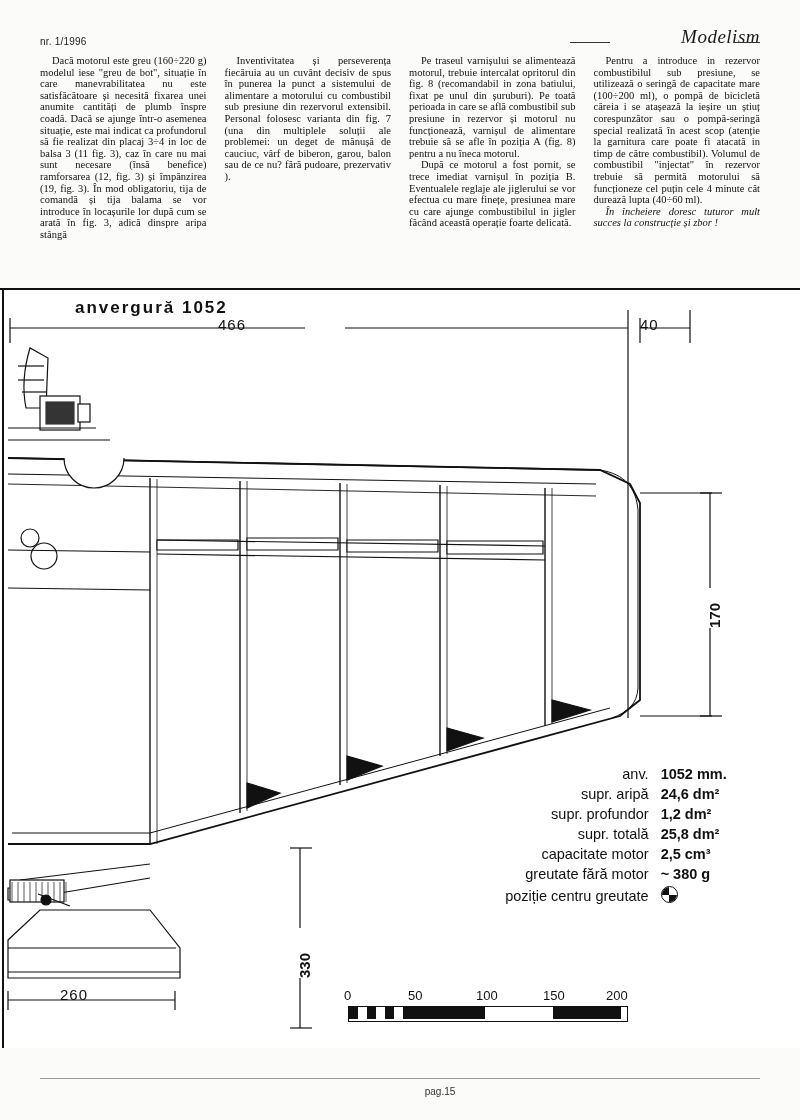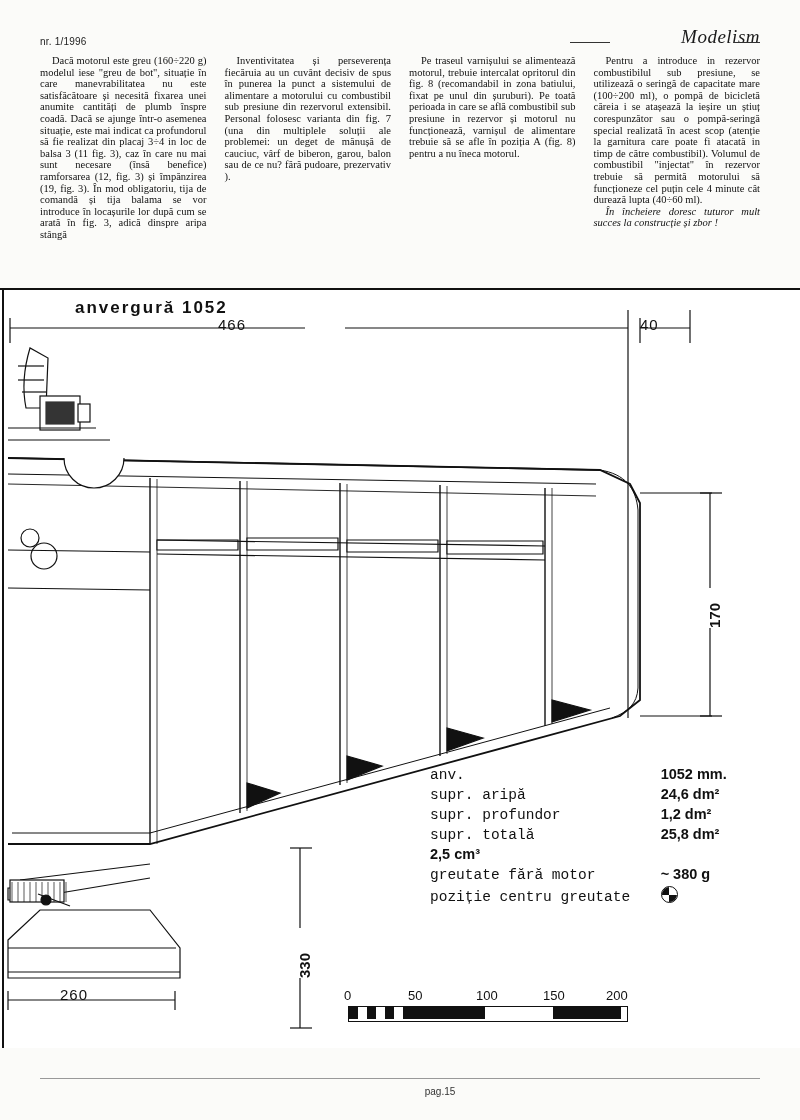"După ce motorul a fost" p { html: none -> <p>După ce motorul a fost pornit, se trece imediat varnișul în poziția B. Eventualele reglaje ale jiglerului se vor efectua cu mare finețe, presiunea mare cu care ajunge combustibilul in jigler făcând această operație foarte delicată.</p> }
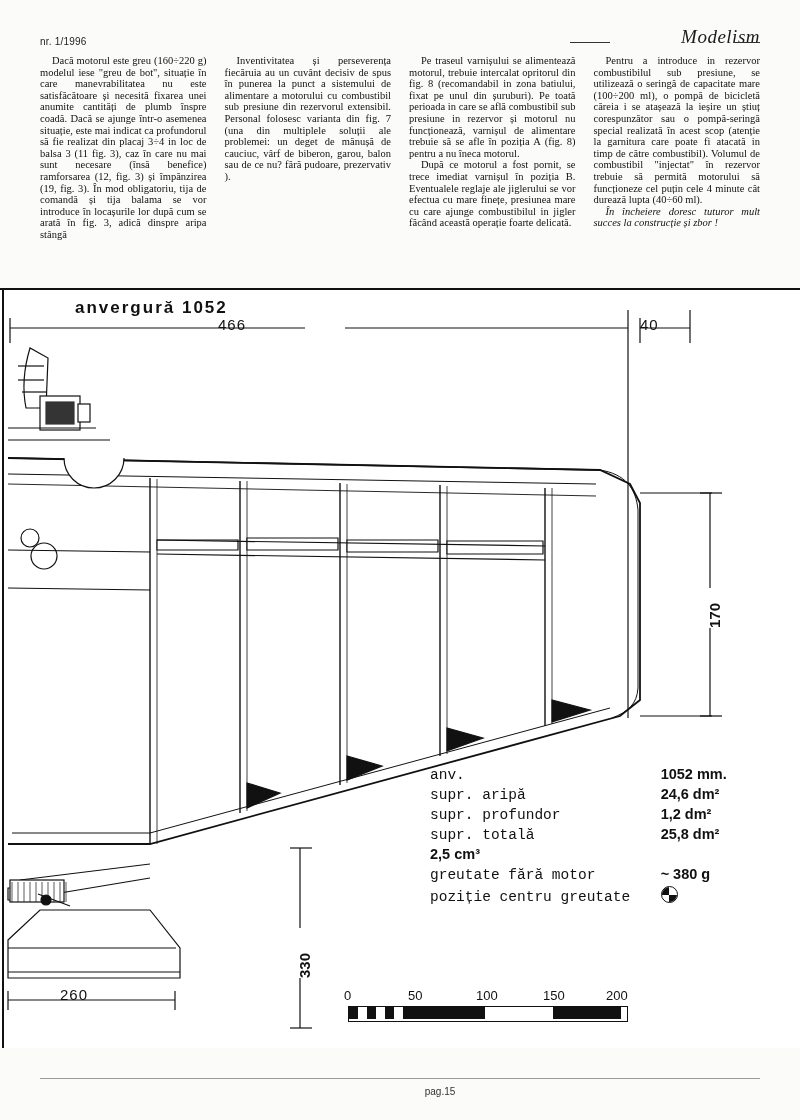"anv." .speclabel { font-family: Liberation Mono, monospace -> none; text-align: left -> right }
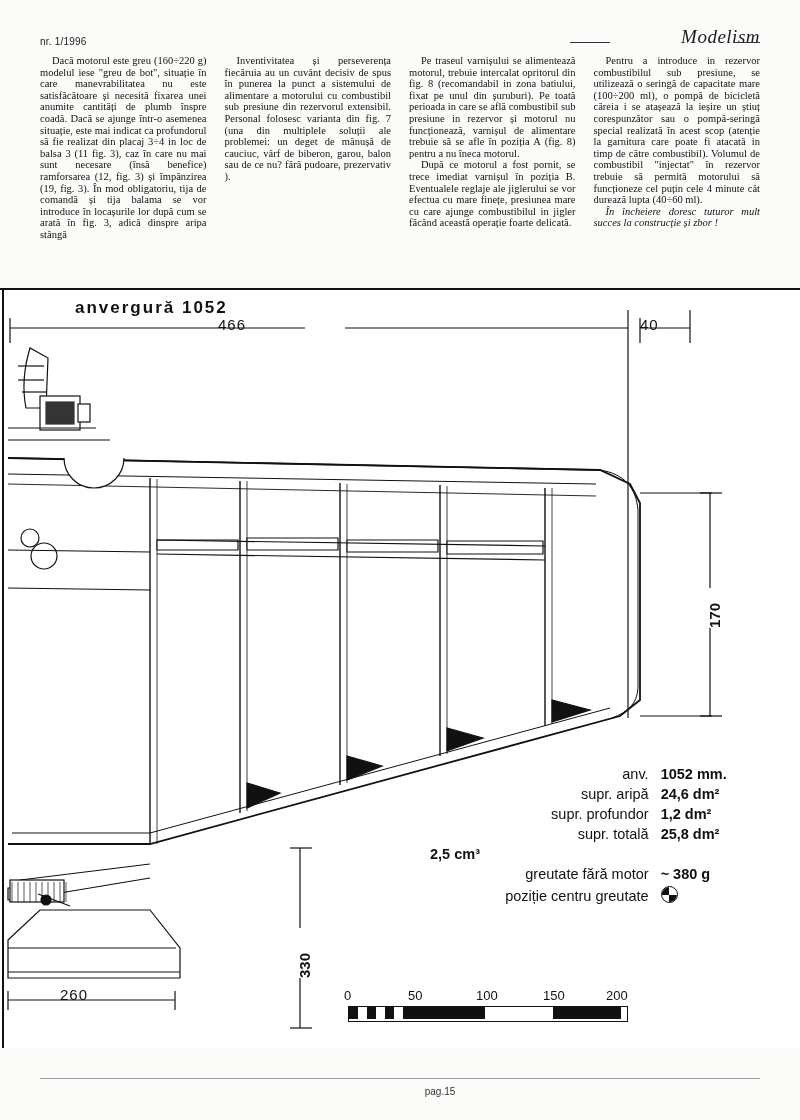"capacitate motor" div.speclabel { html: none -> <div>capacitate motor</div> }
